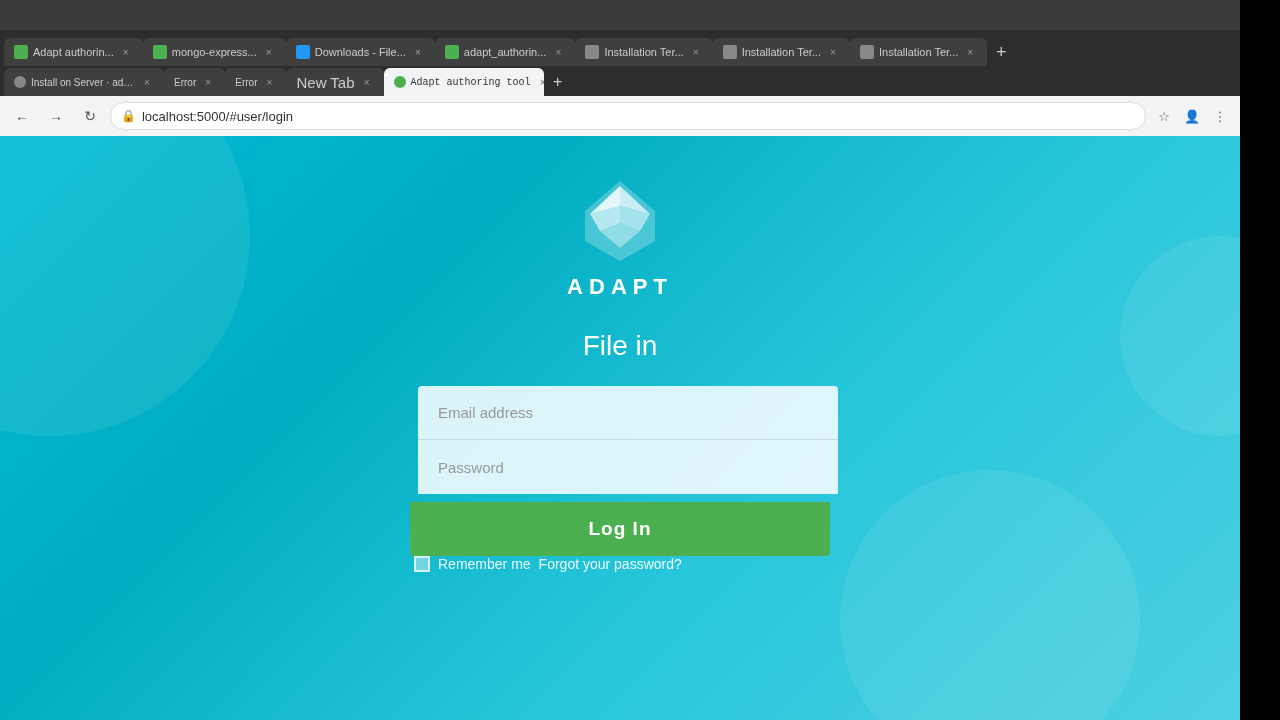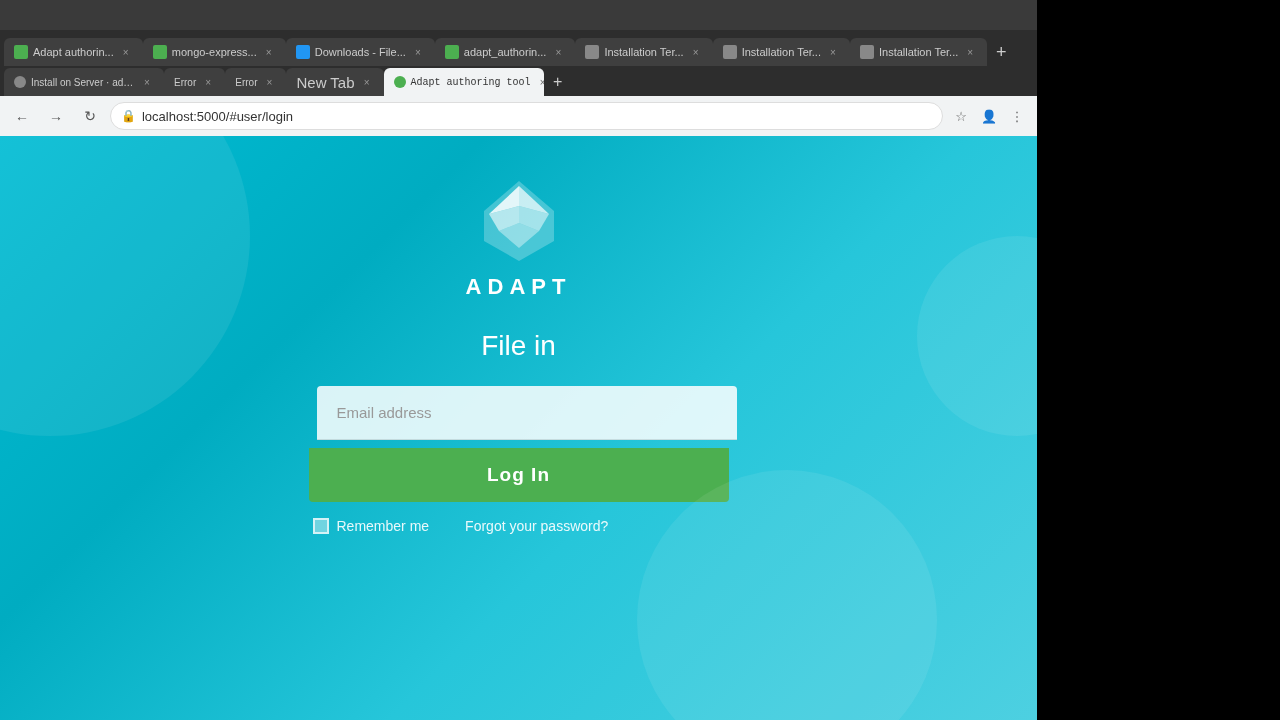"Adapt authorin..." .browser-frame { width: 1037px -> 1240px }
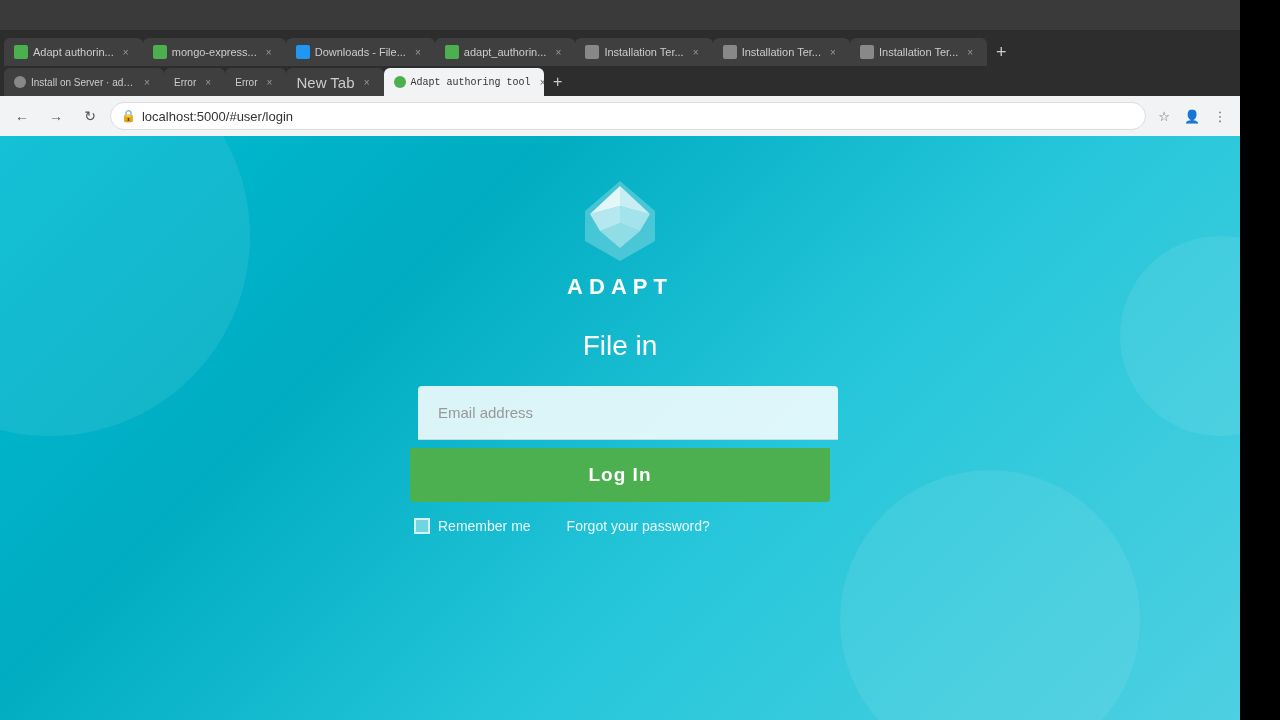"Password" input.form-input { html: none -> <input> }
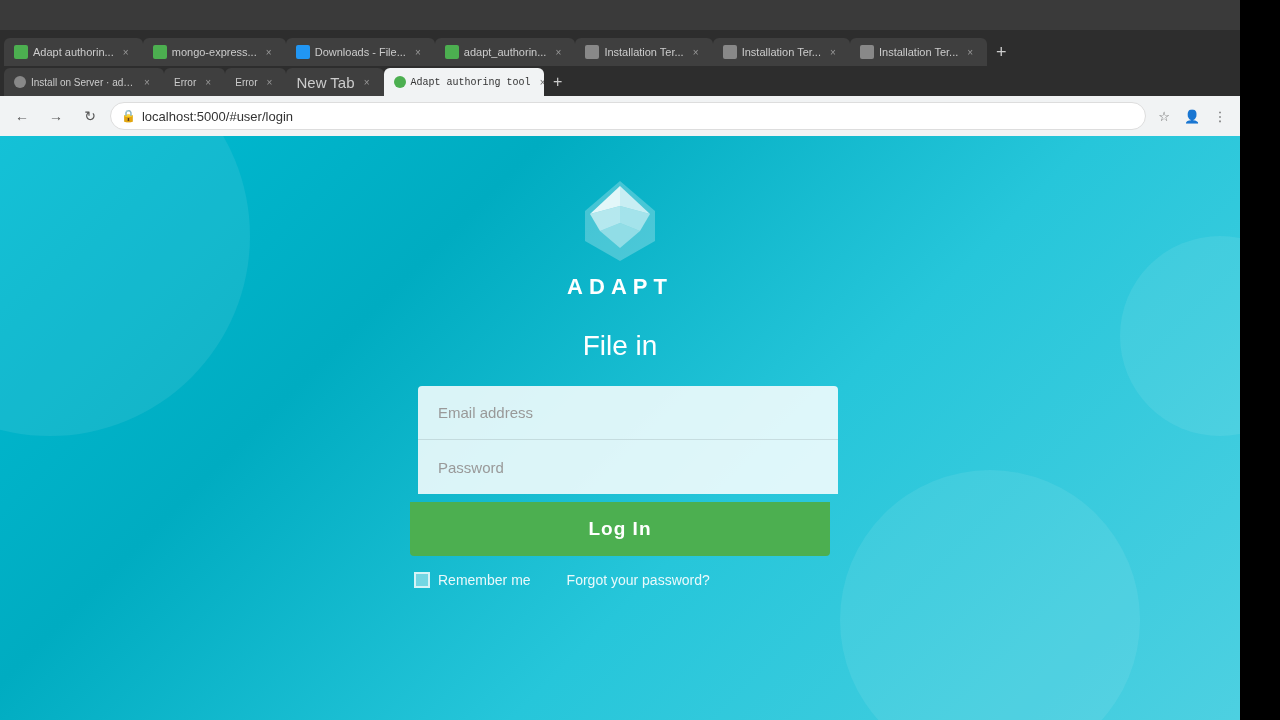"Remember me" .form-footer { gap: 36px -> 8px; margin-top: 16px -> none }
